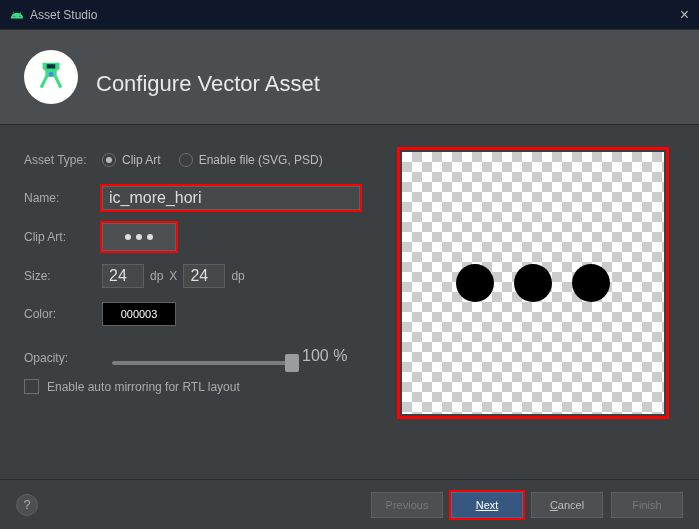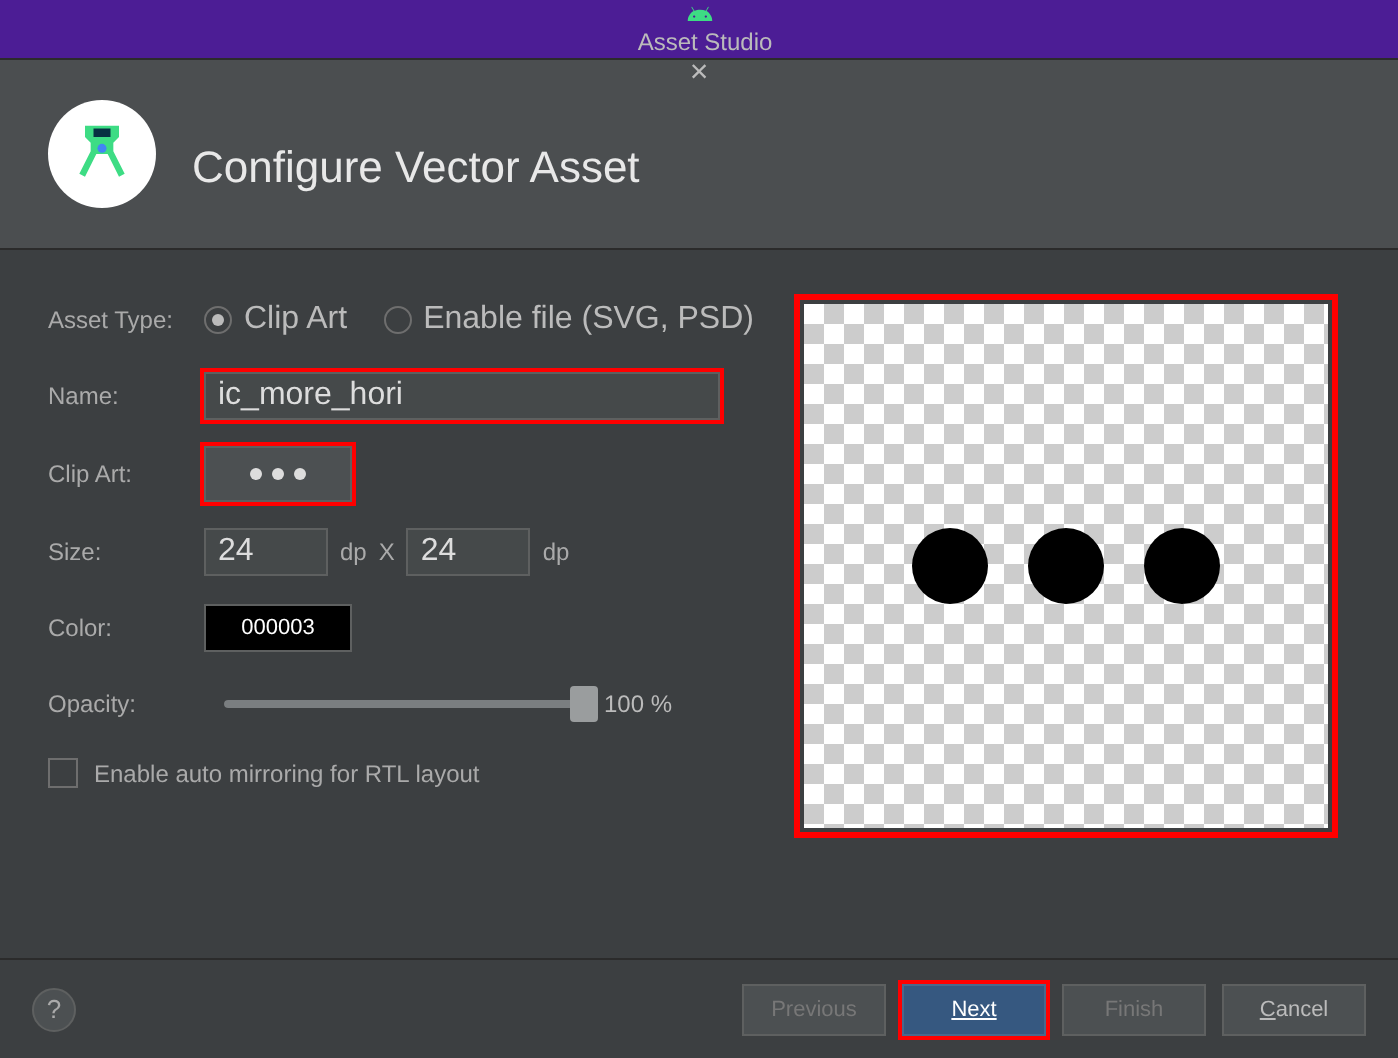"Asset Studio" .titlebar { background: #4c1d95 -> #0f172a; flex-direction: column -> none }
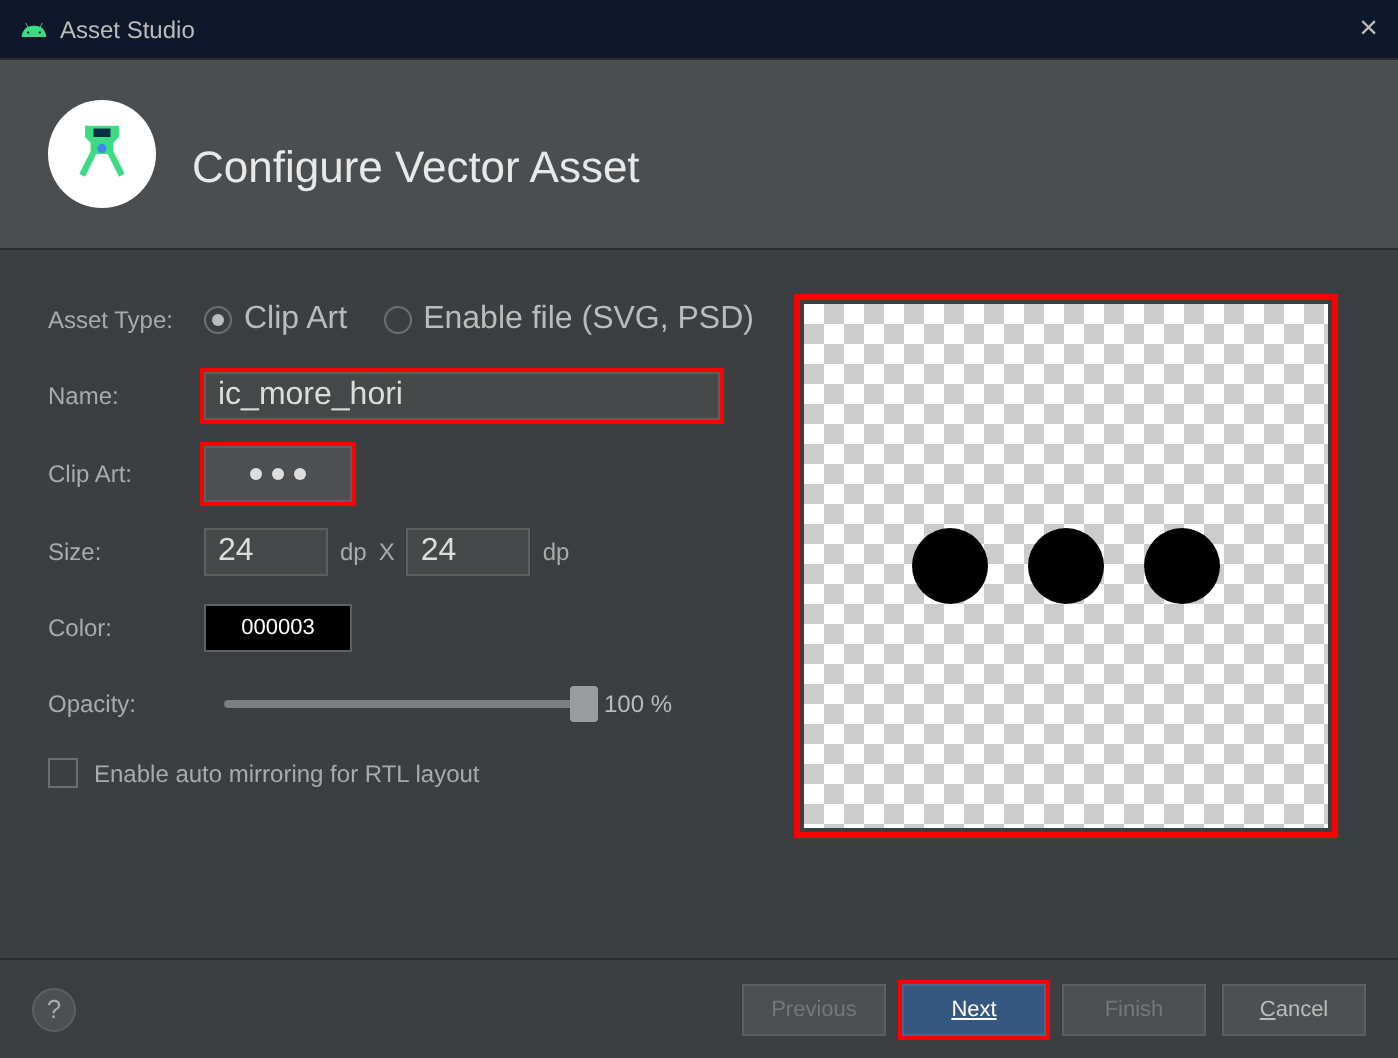"Clip Art" .radio { font-size: 16px -> 12px }
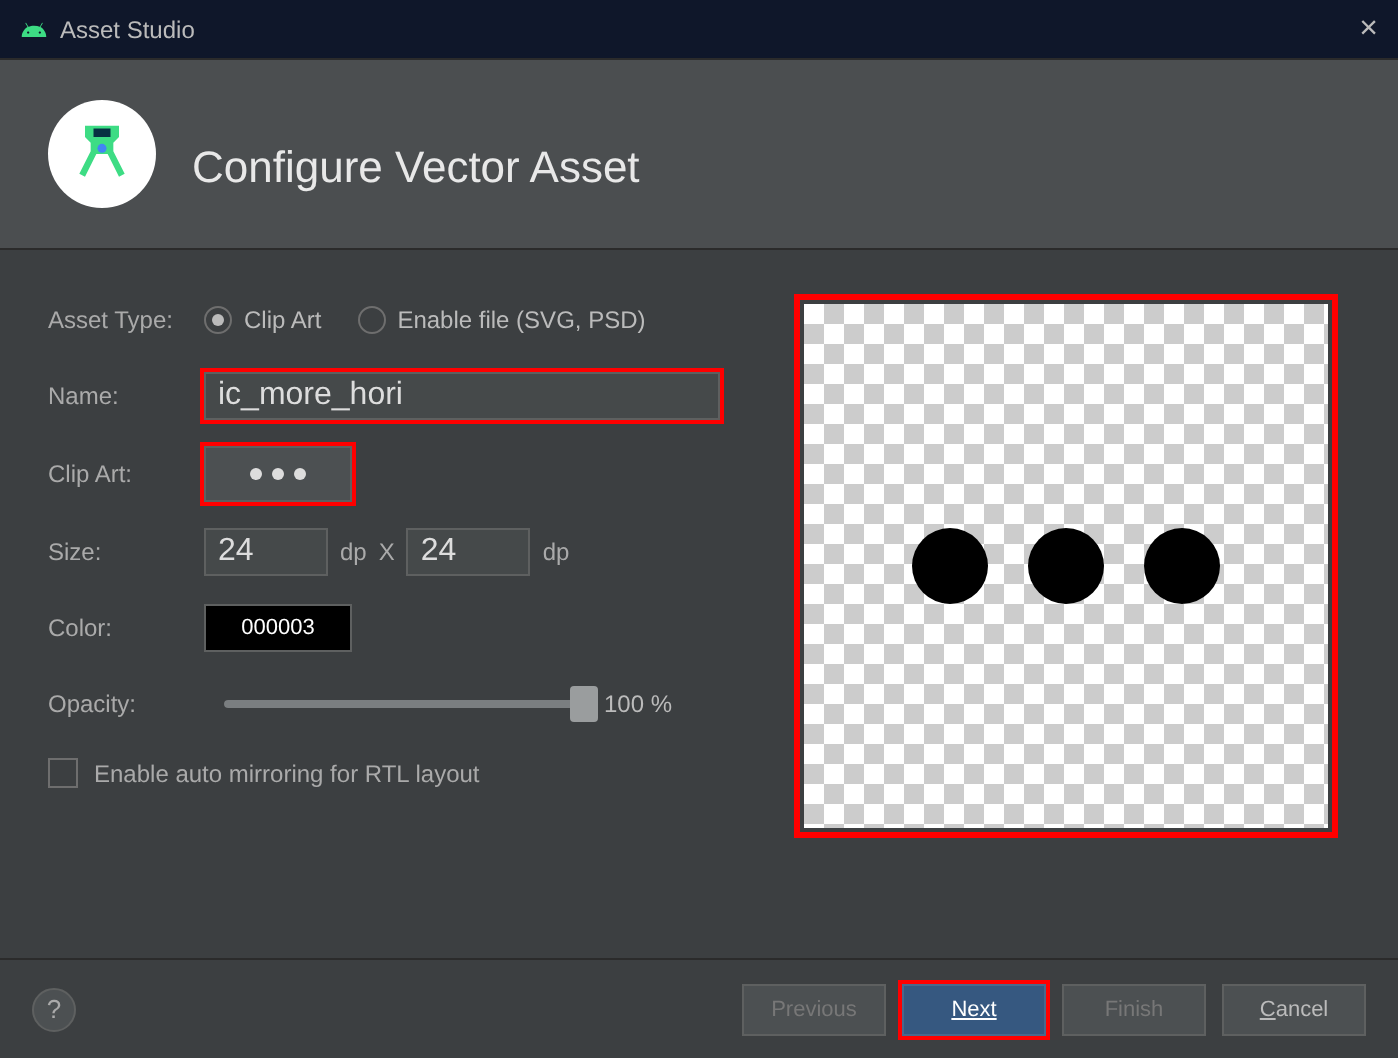"24" .size-input { width: 62px -> 42px }
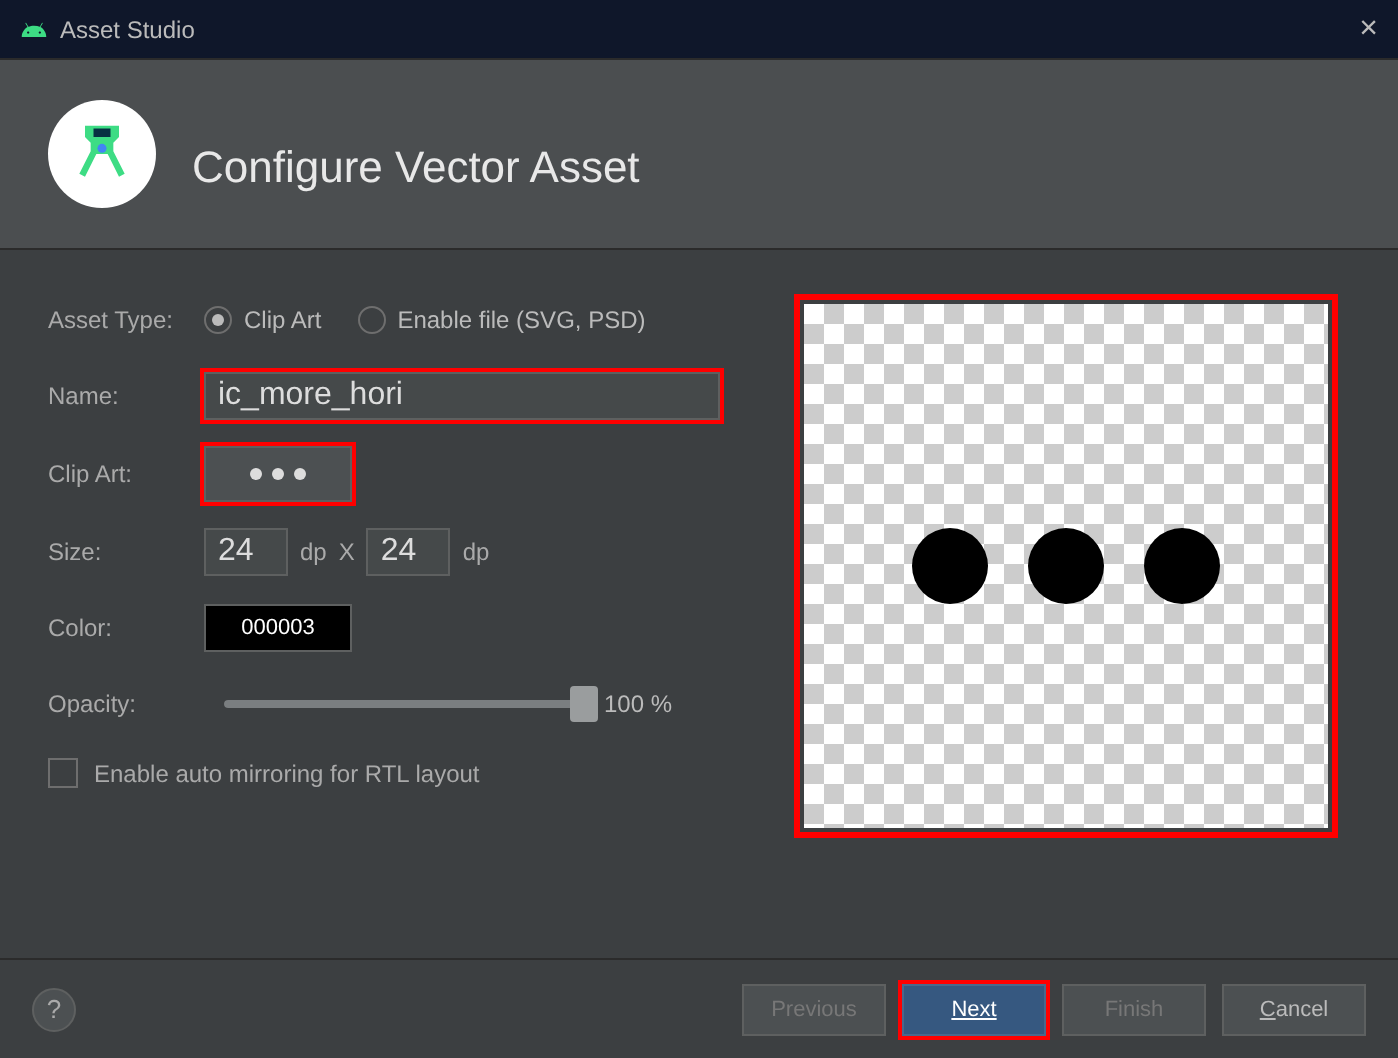"Opacity:" .slider-row { align-items: center -> flex-end }
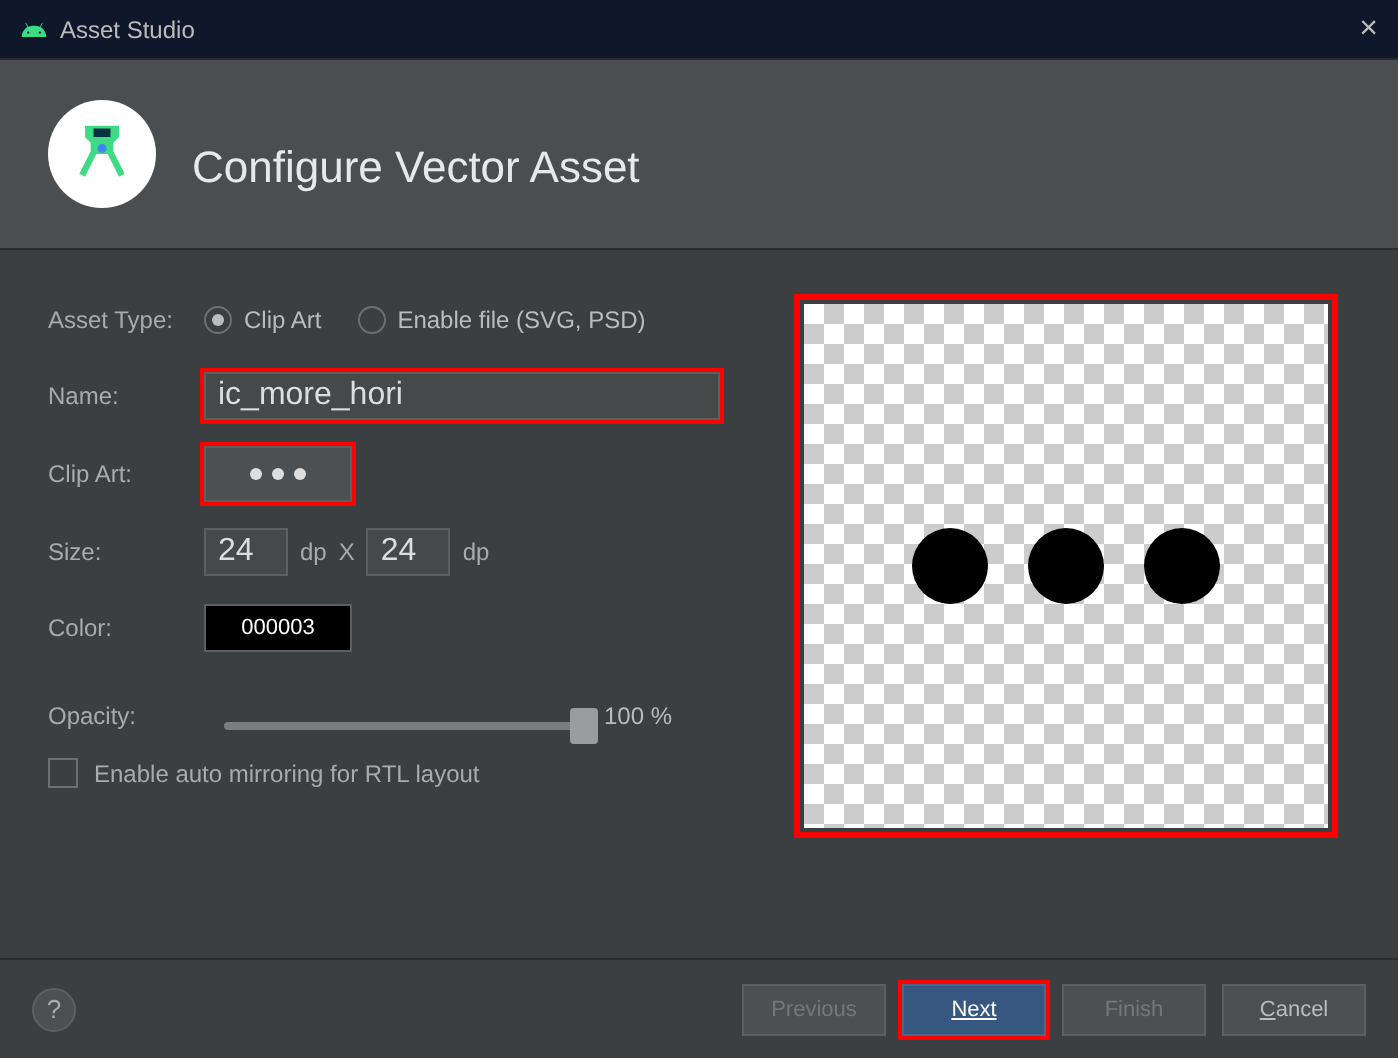"100 %" .opacity-value { font-size: 12px -> 16px }
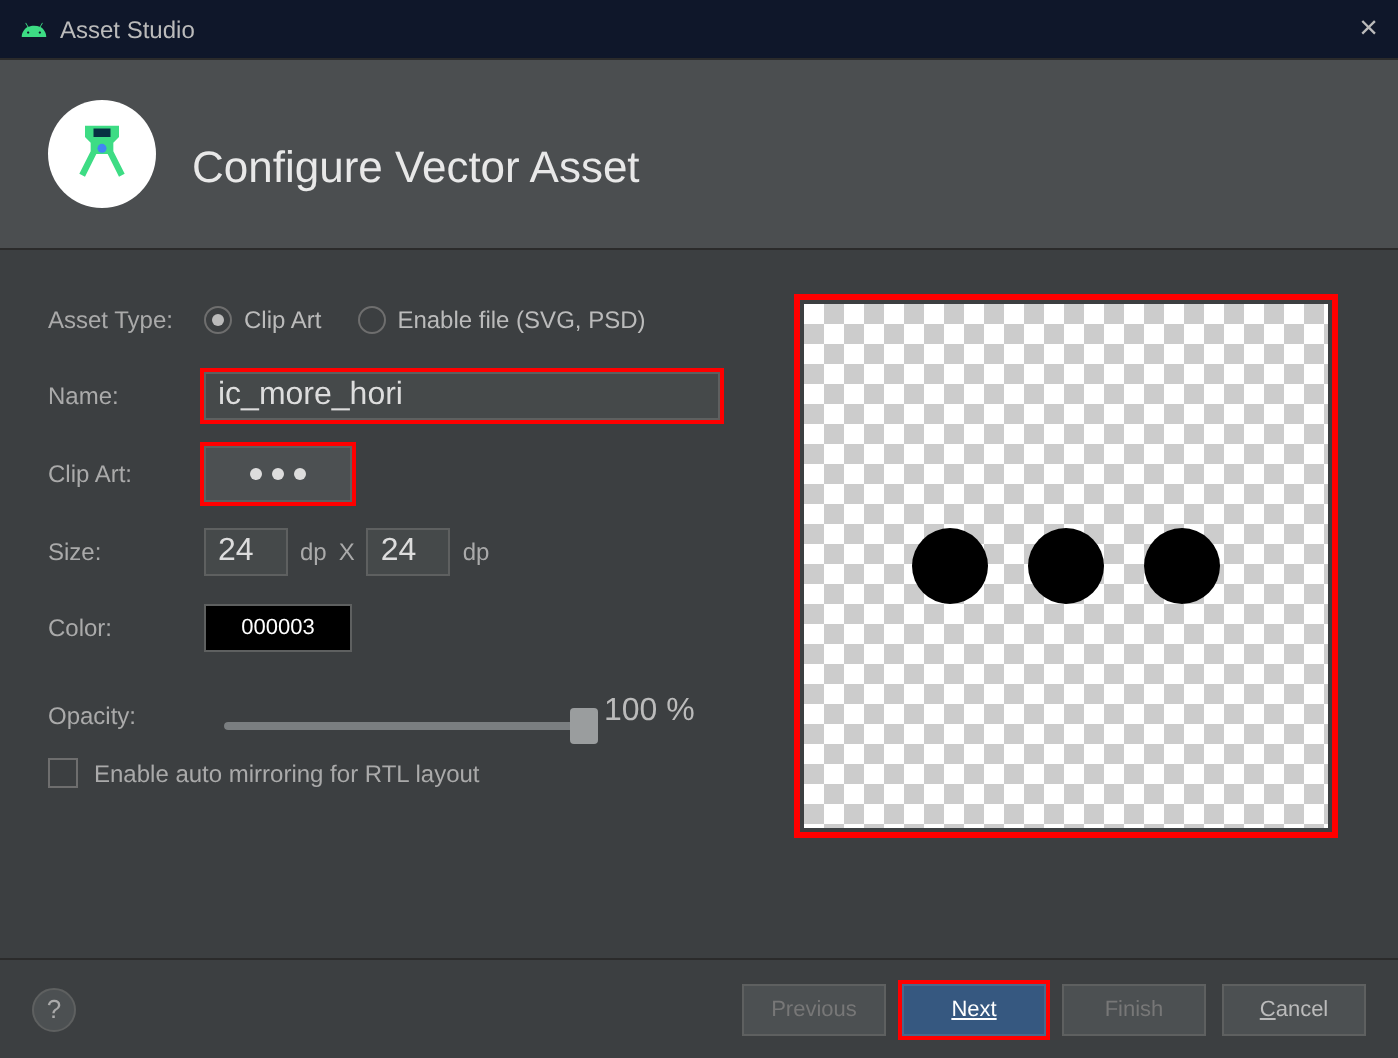"Finish" div.wizard-btn { order: before "Cancel" -> after "Cancel" }
